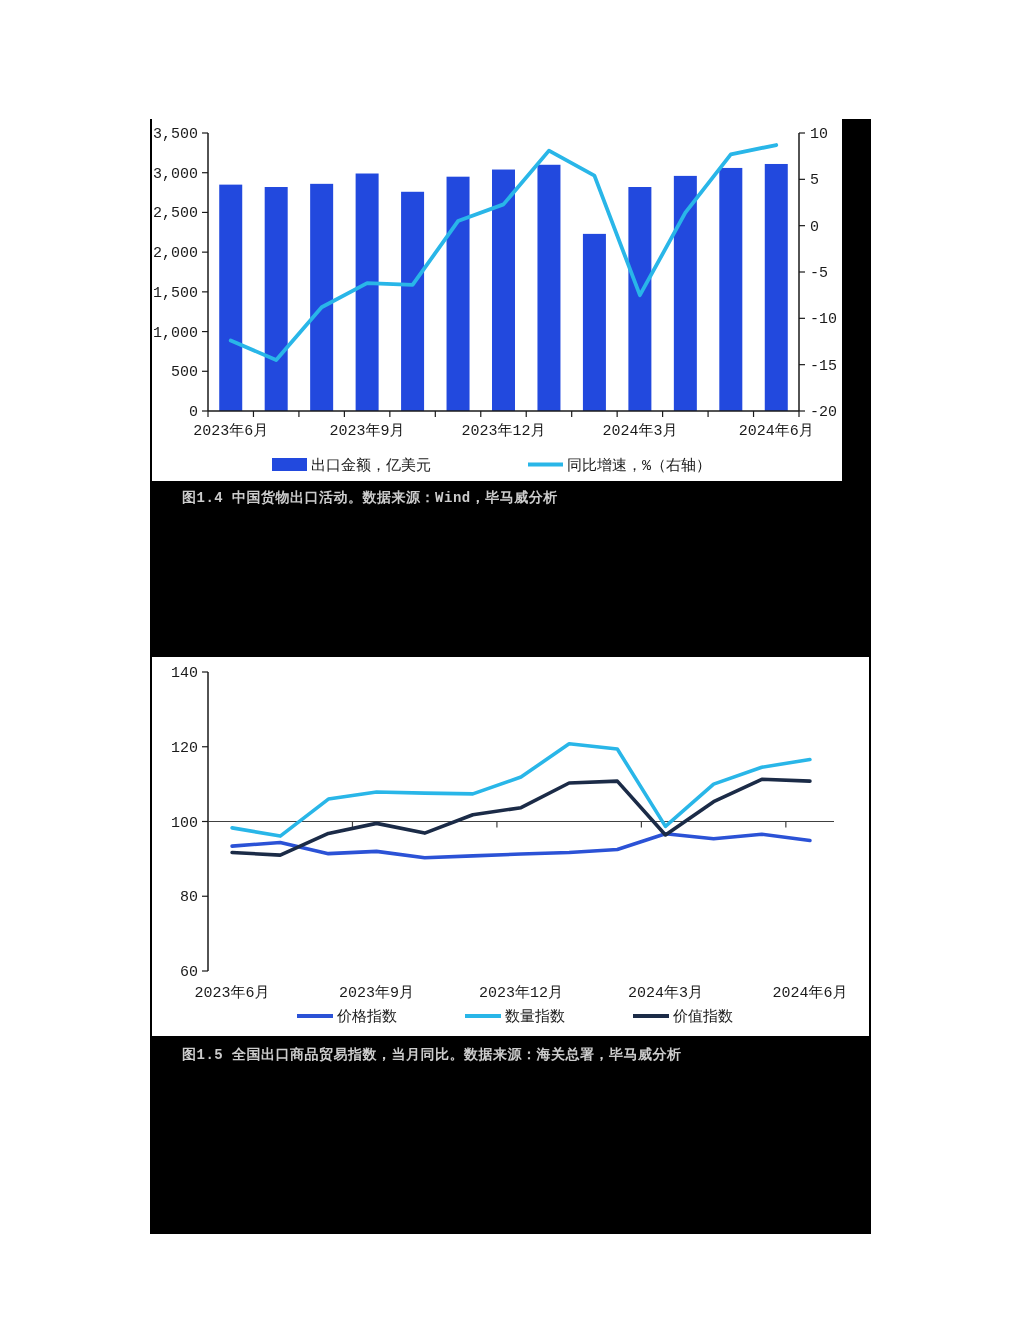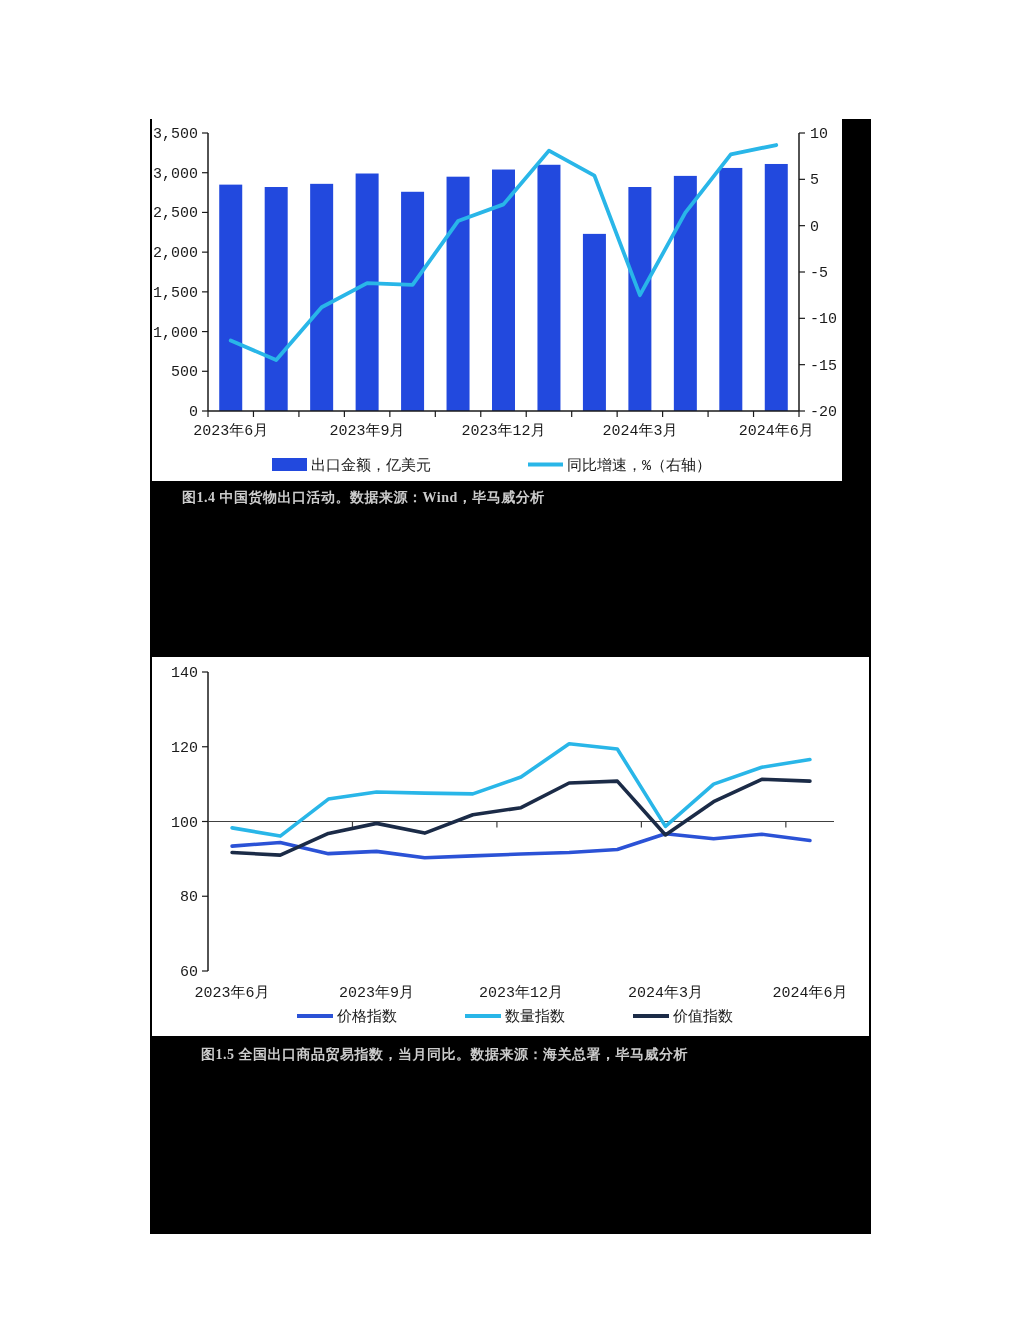"图1.4 中国货物出口活动。数据来源：Wind，毕马威分析" .caption { font-family: Liberation Serif, serif -> Liberation Mono, monospace }
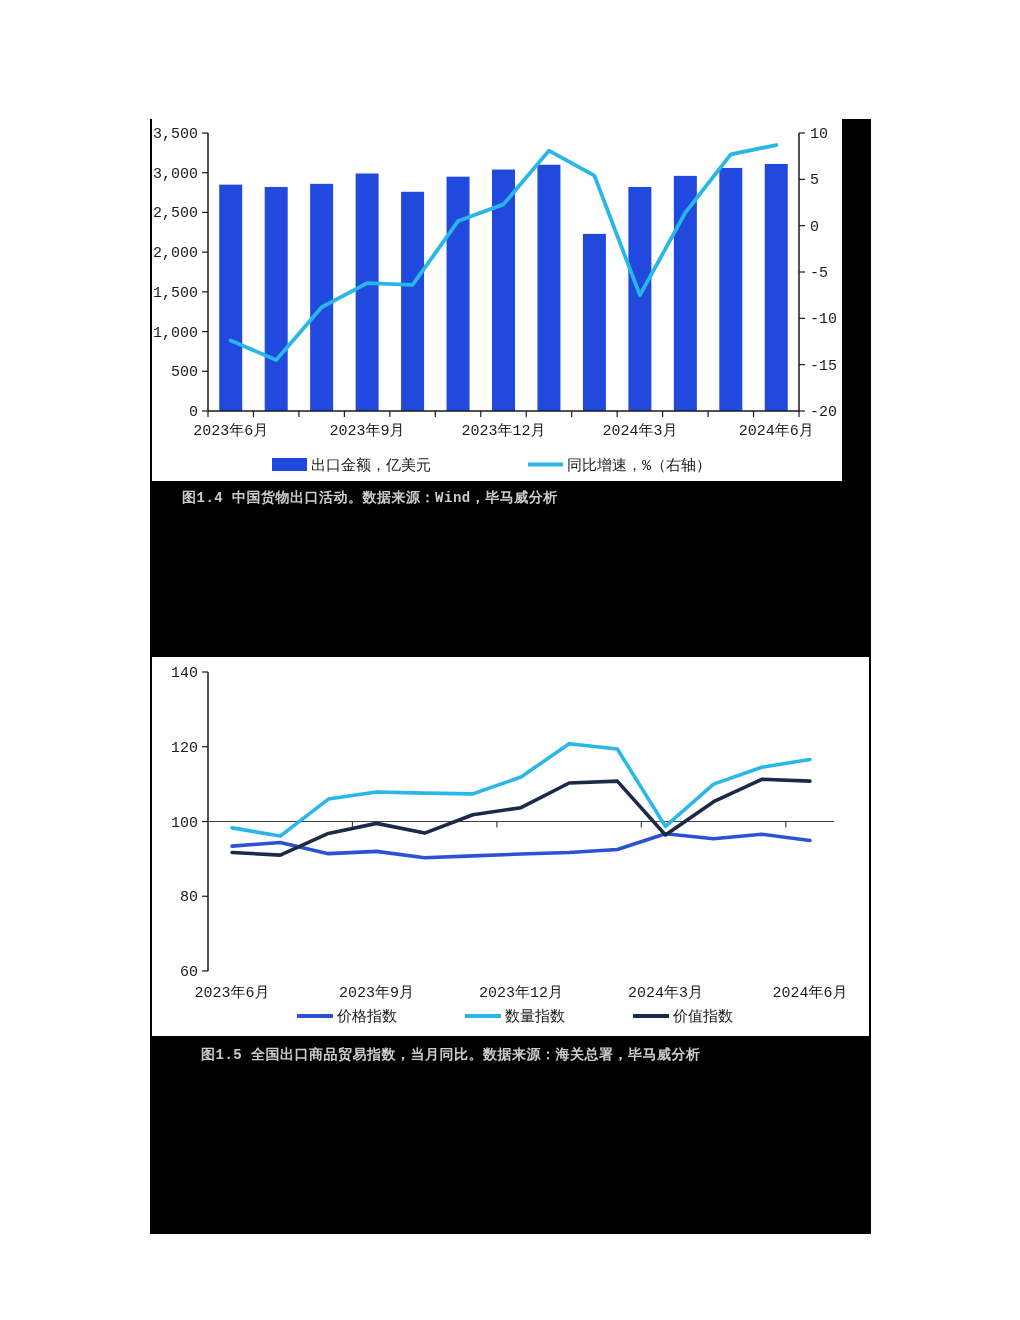"图1.5 全国出口商品贸易指数，当月同比。数据来源：海关总署，毕马威分析" #caption-2 { margin-left: 19px -> none }
